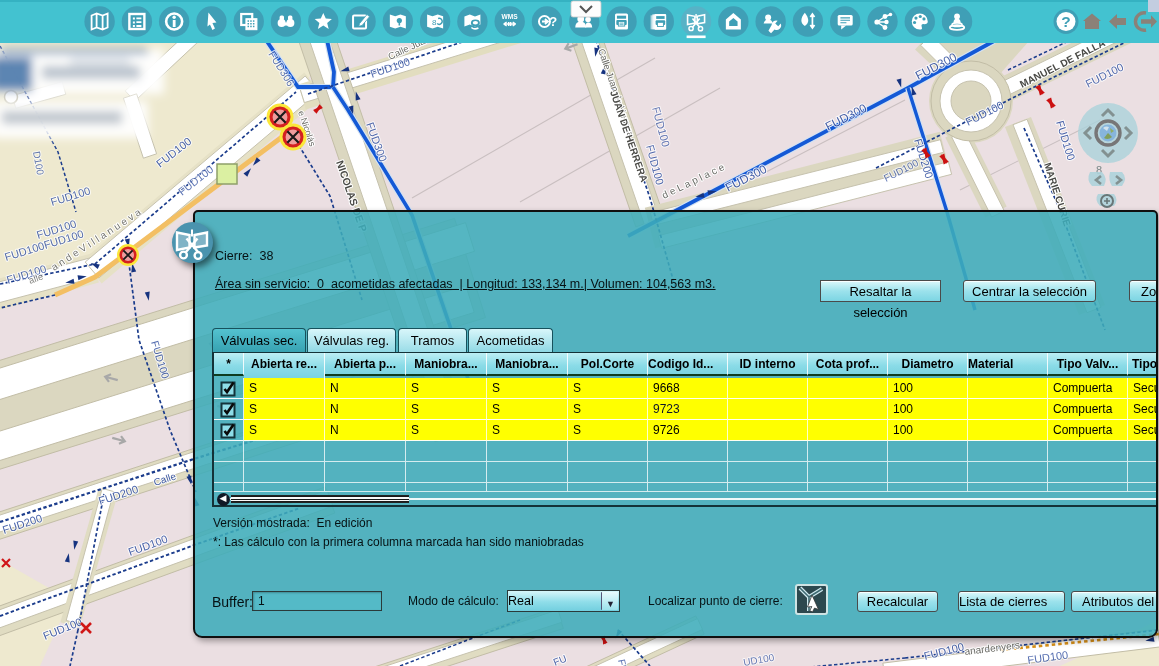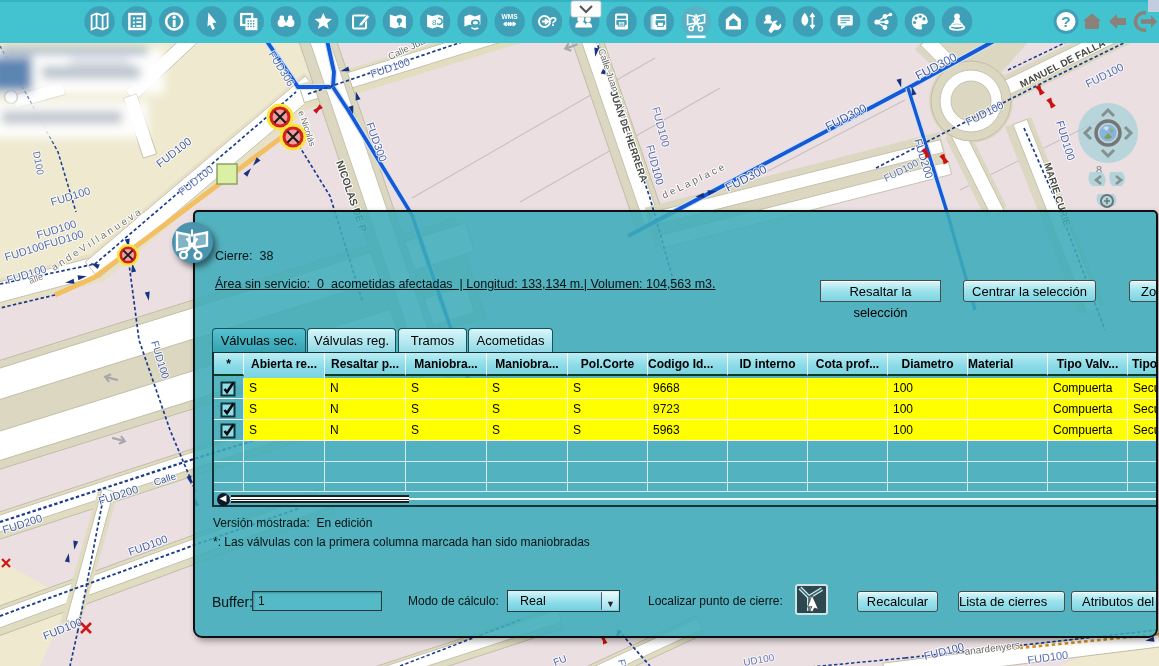"Resaltar p..." div { text: Resaltar -> Abierta }
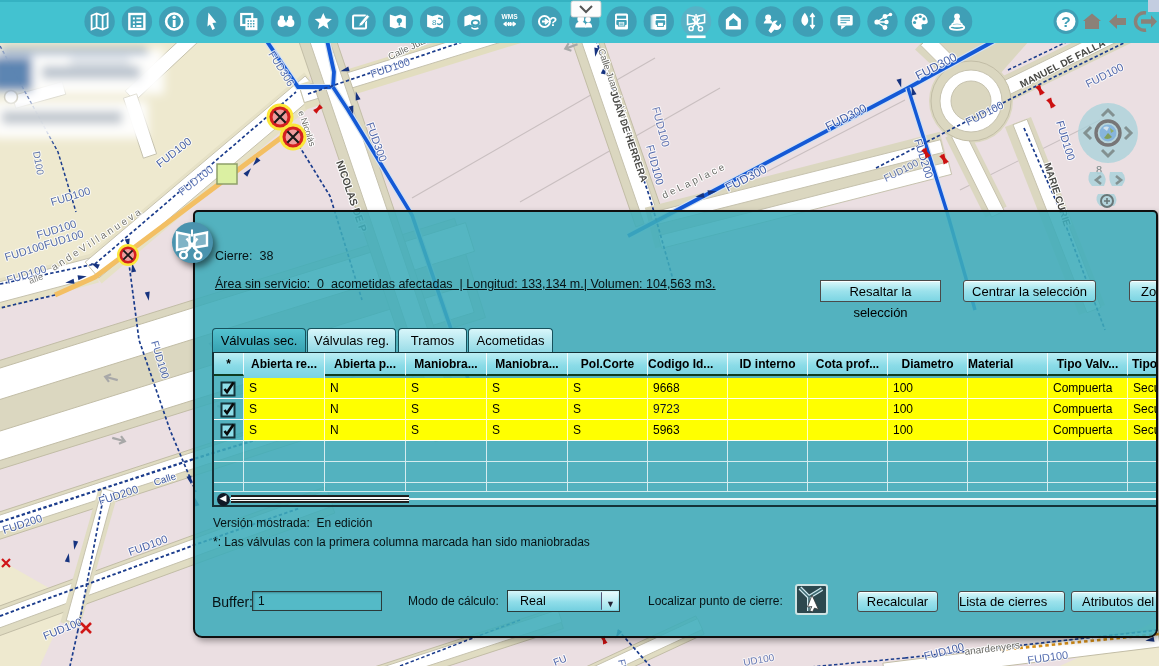"5963" div { text: 5963 -> 9726 }
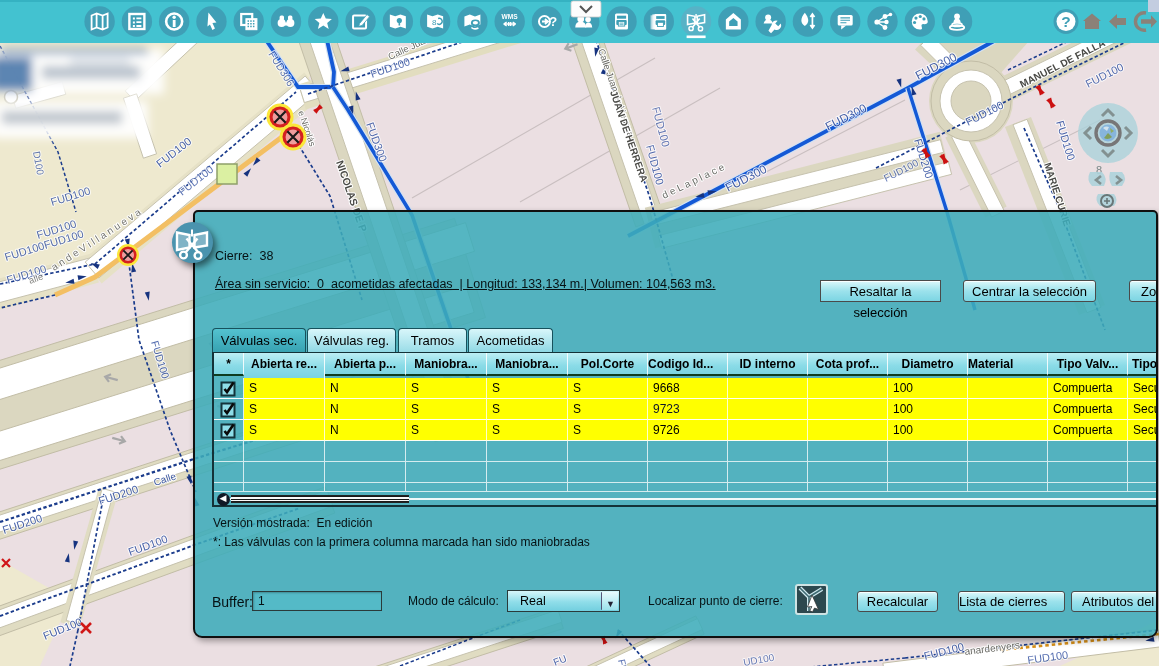"*: Las válvulas con la" div { text: válvulas -> cálculo }
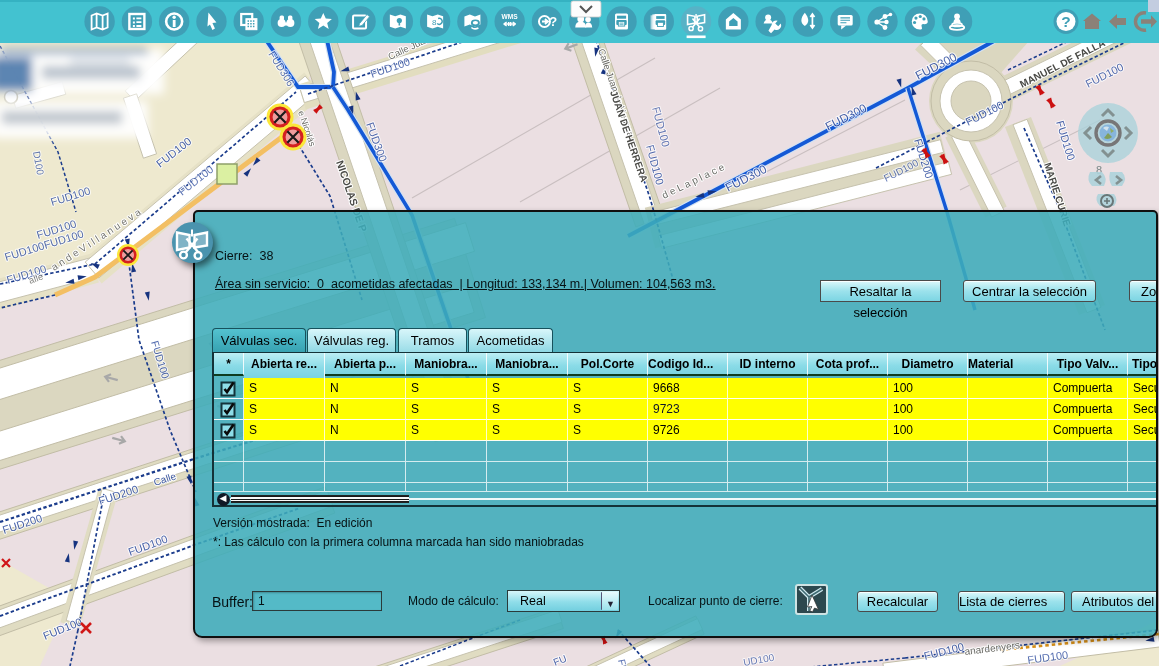"Real" div { padding-left: 12px -> 0 }
